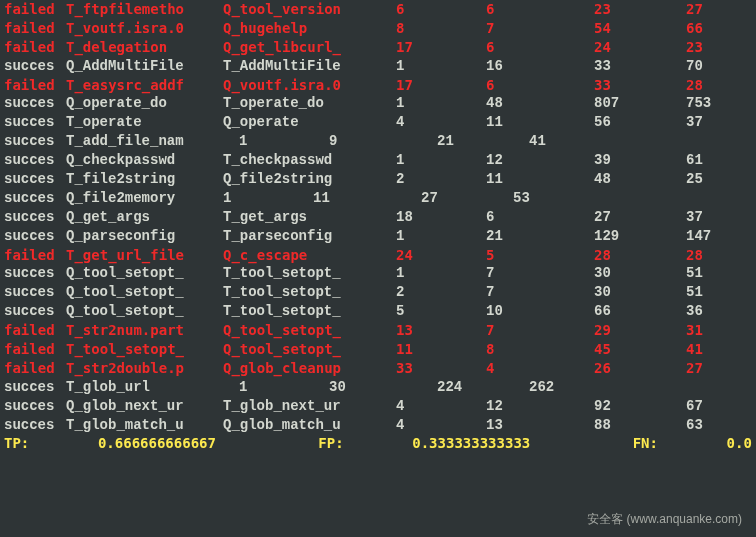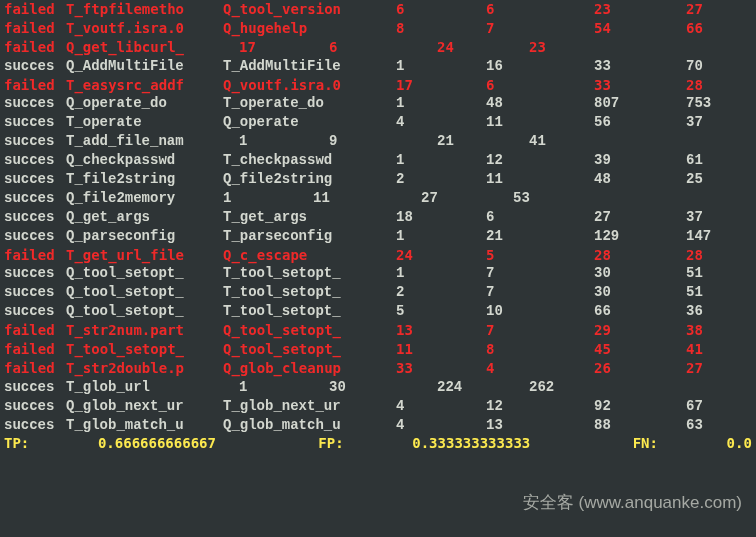"T_delegation" span.col-name1 { html: none -> <span>T_delegation</span> }
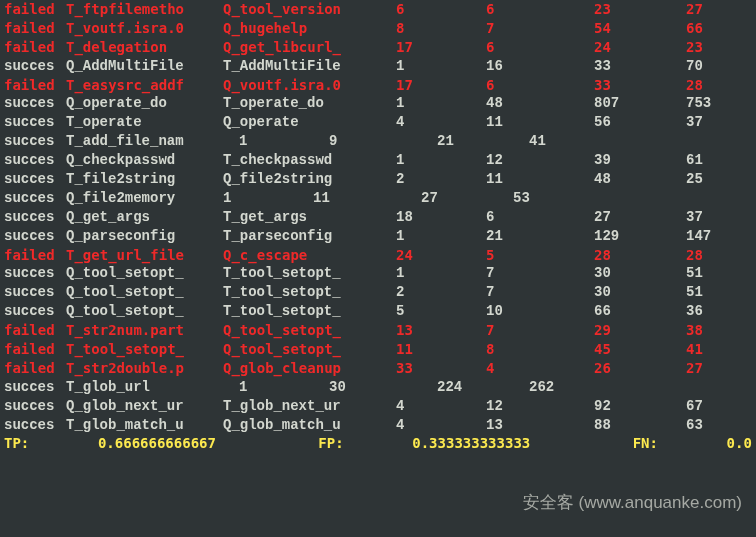"38" span.col-v4 { text: 38 -> 31 }
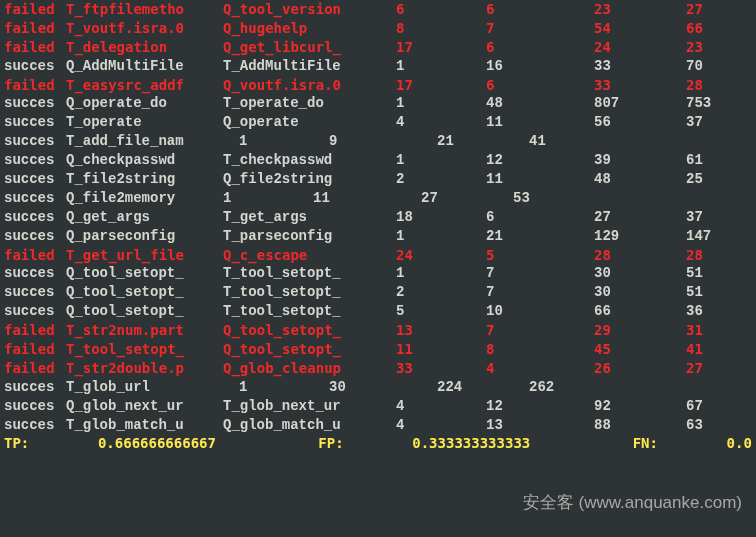"安全客 (www.anquanke.com)" .watermark { bottom: 22px -> 10px; font-size: 17px -> 12px }
